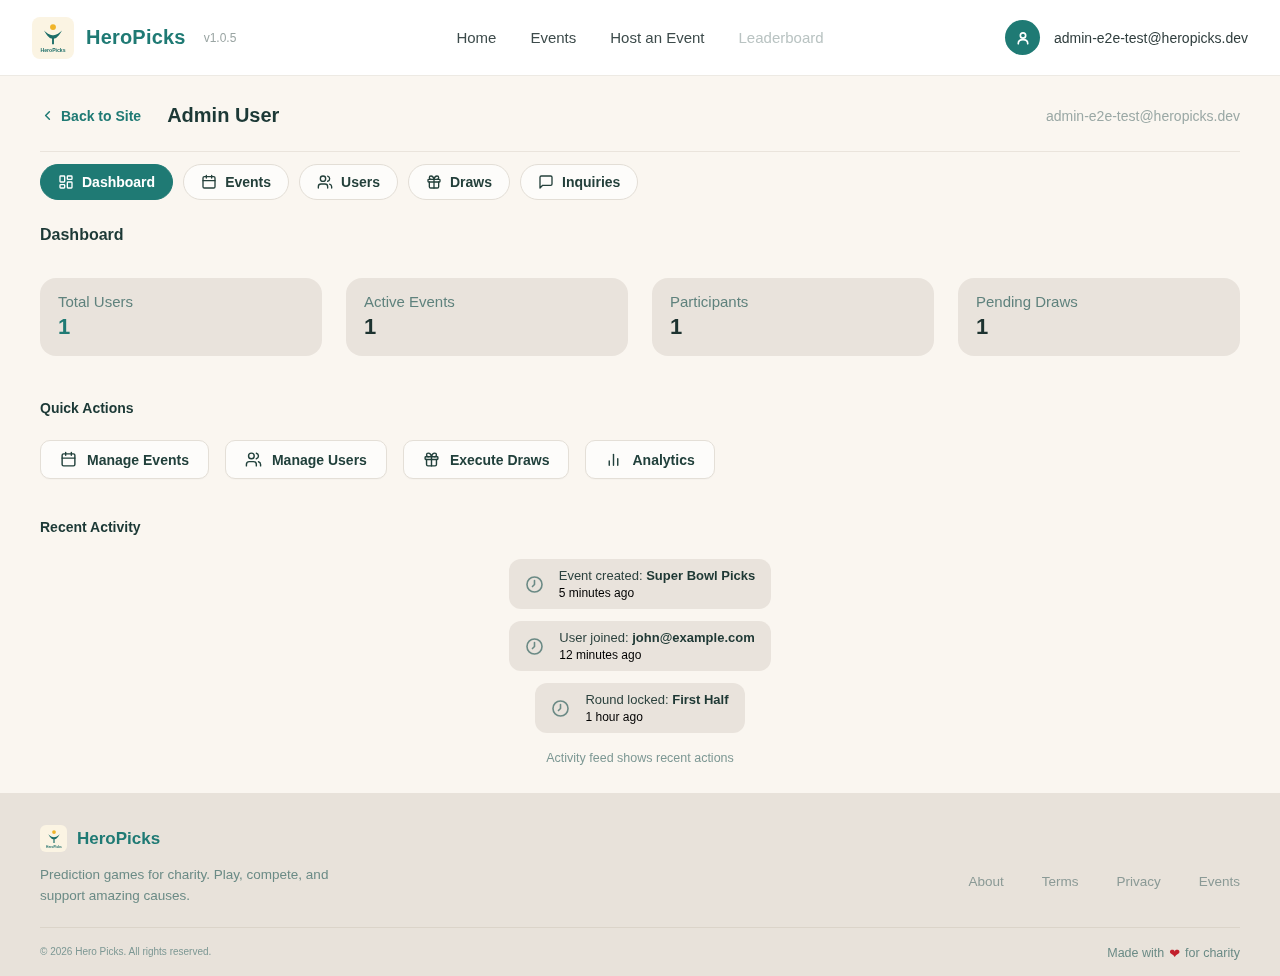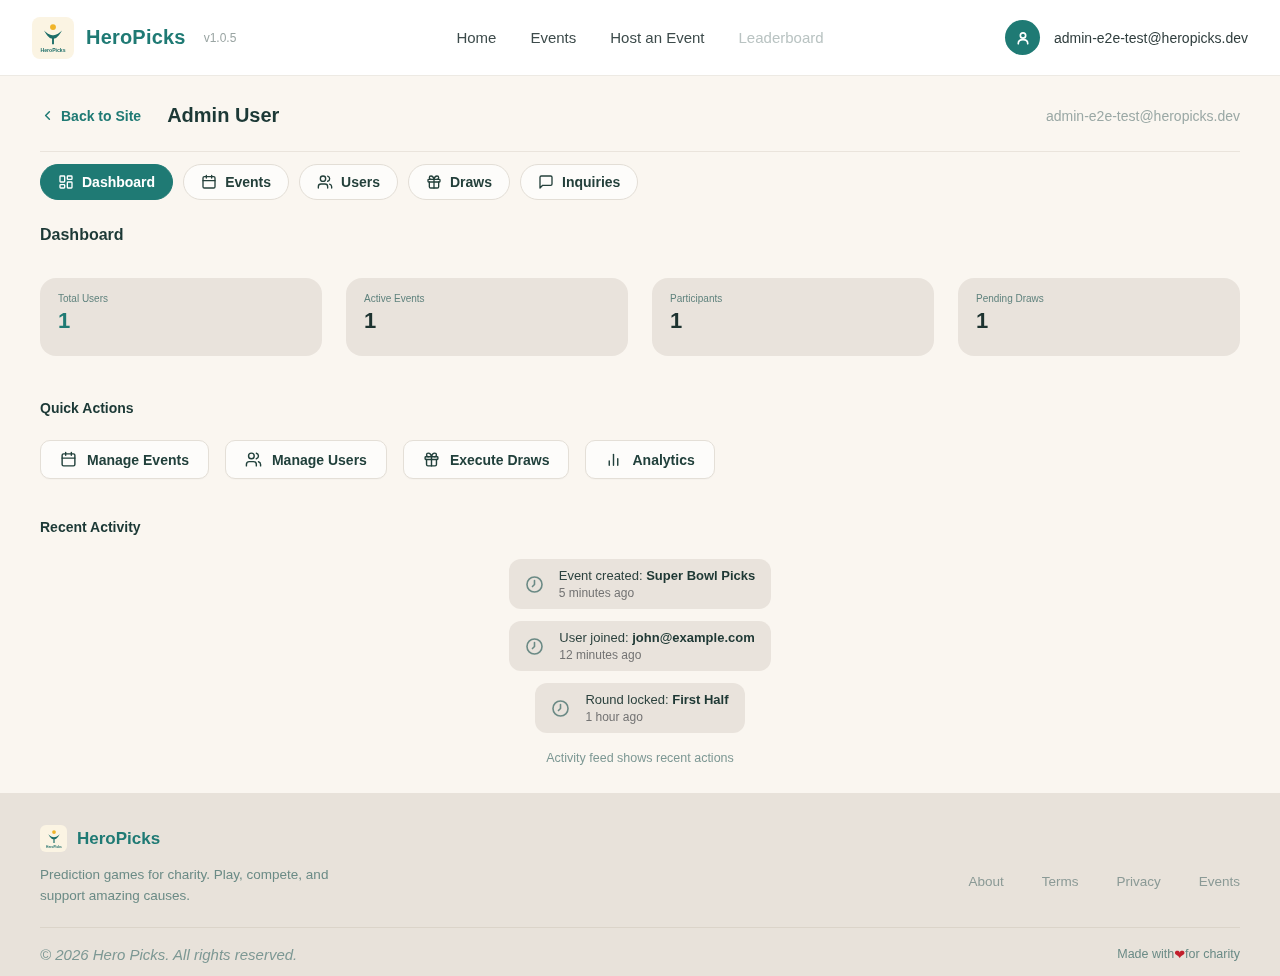"Total Users" .stat-label { font-size: 10px -> 15px }
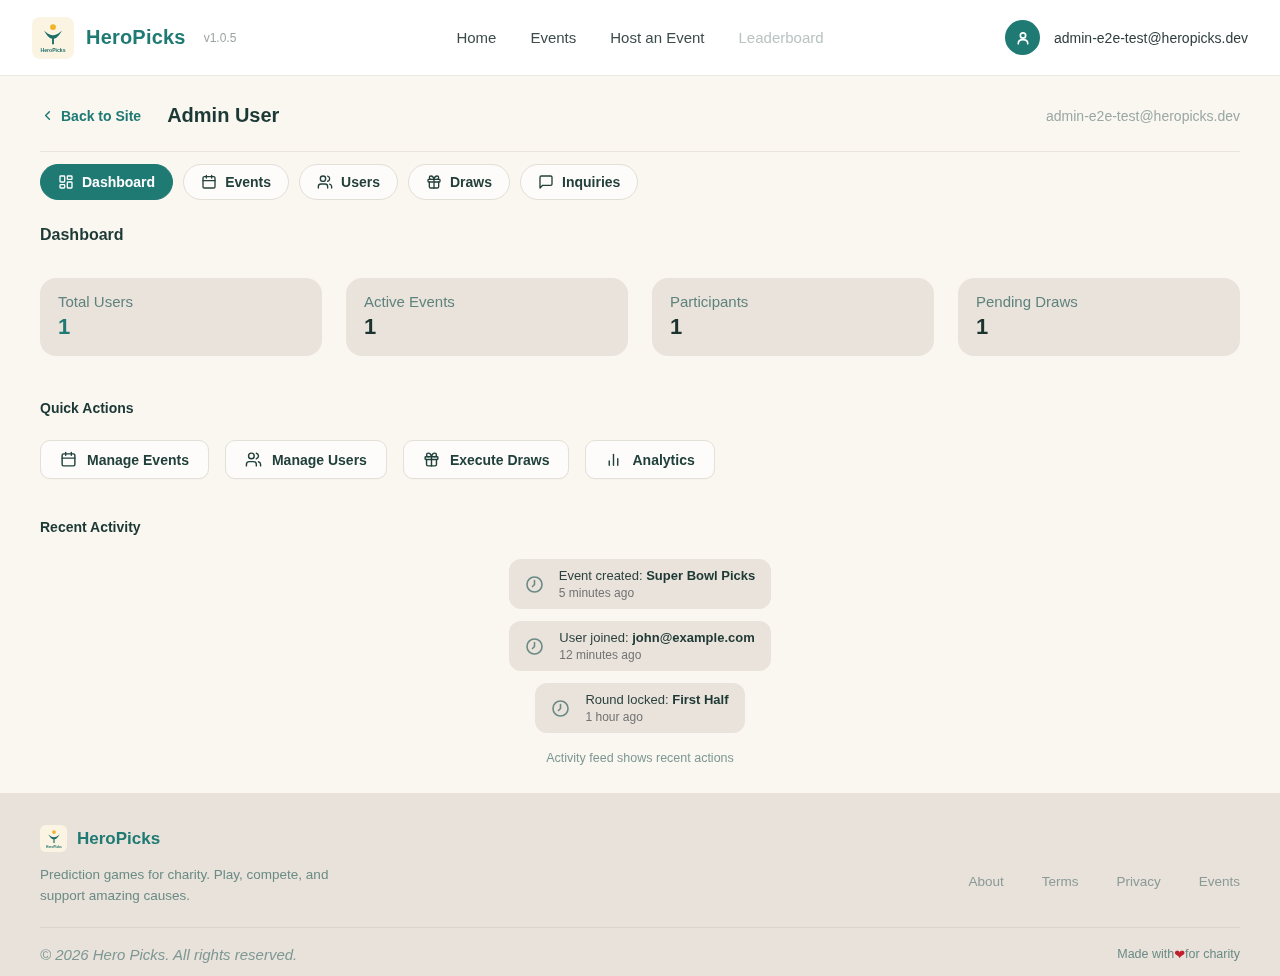"5 minutes ago" .activity-time { color: #737373 -> #000000 }
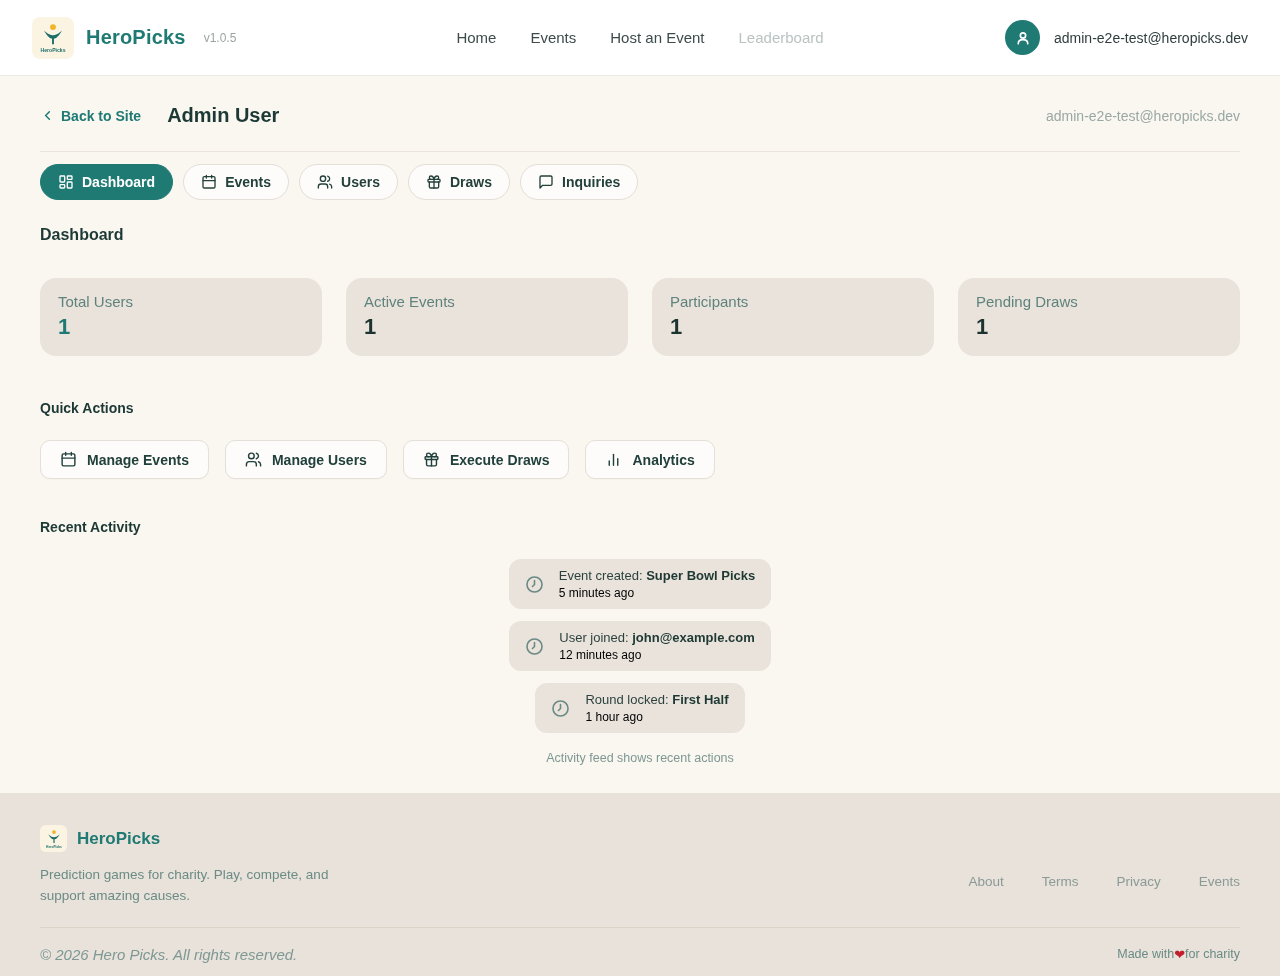"© 2026 Hero Picks. All" .copyright { font-size: 15px -> 10px; font-style: italic -> none }
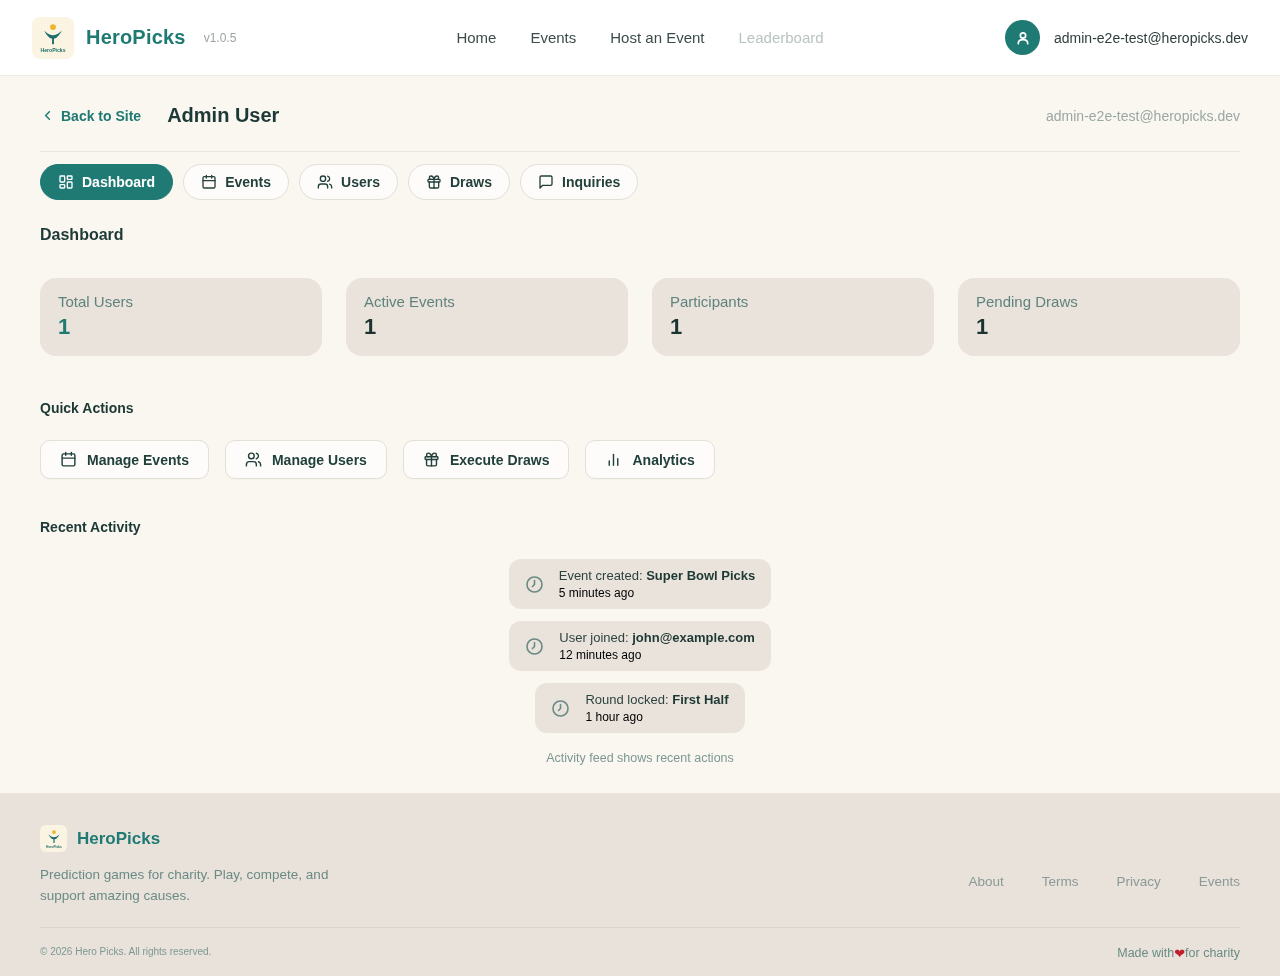"Made with" .made-with { gap: none -> 5px }
